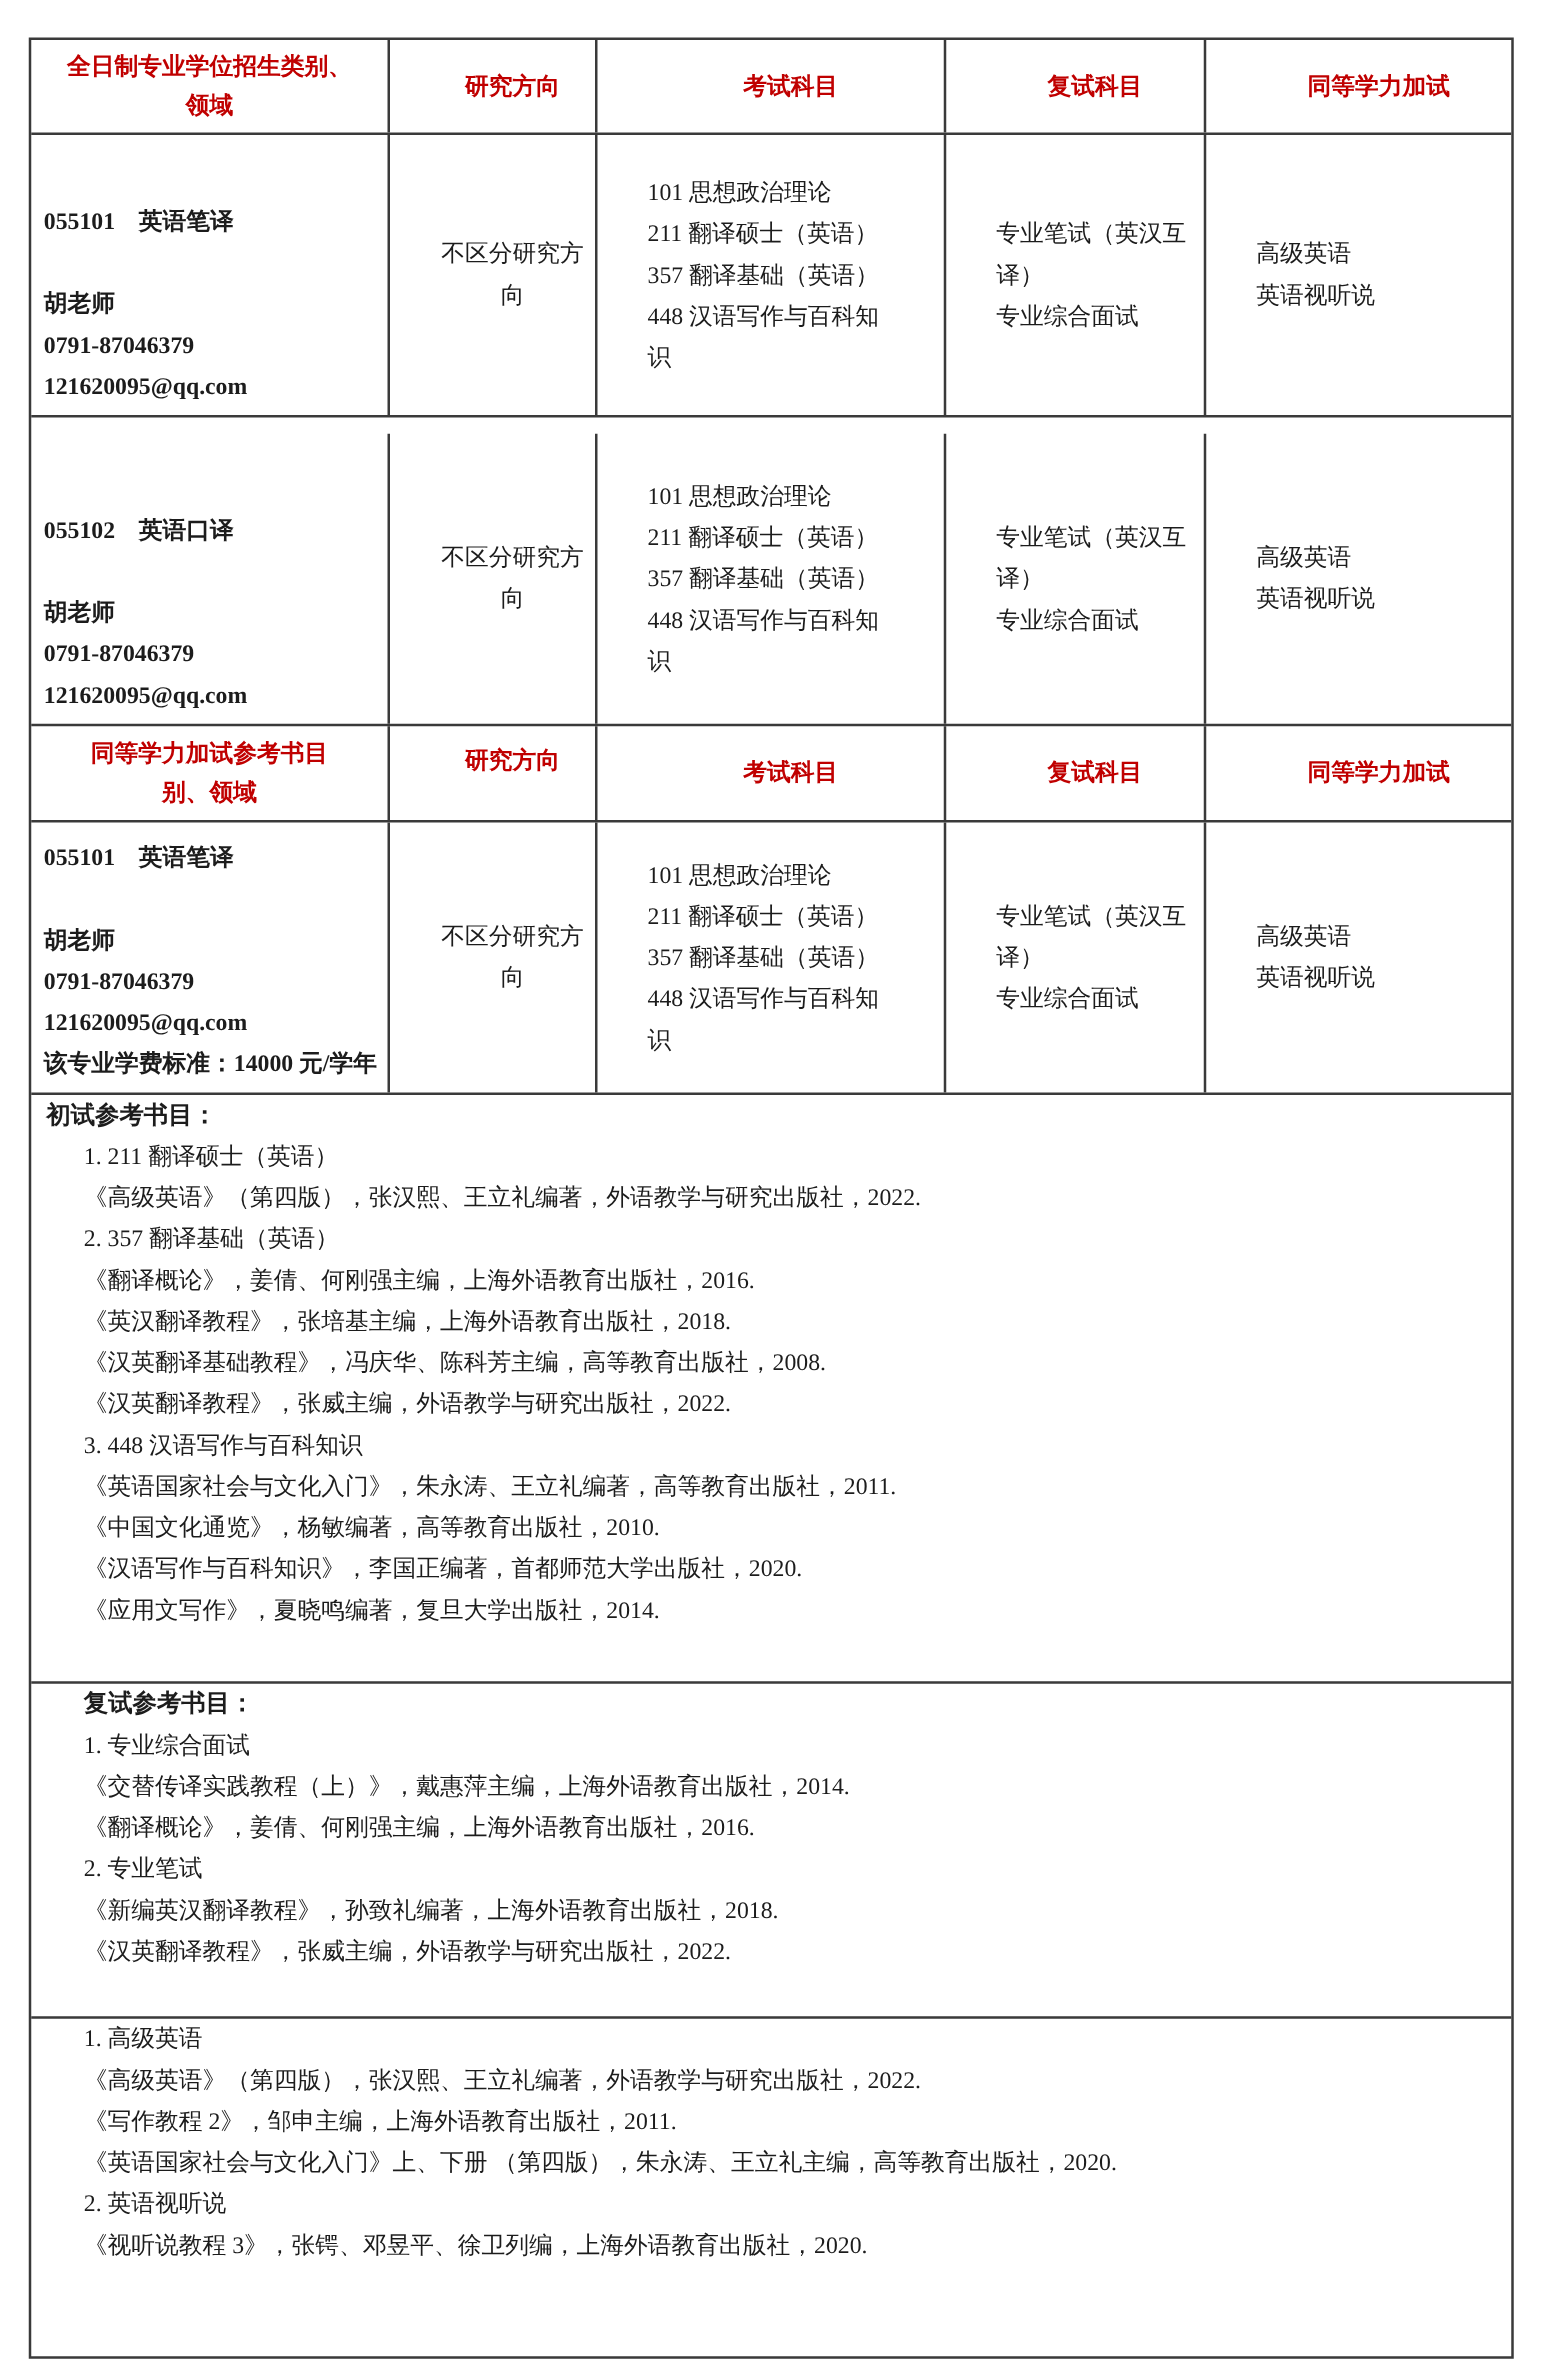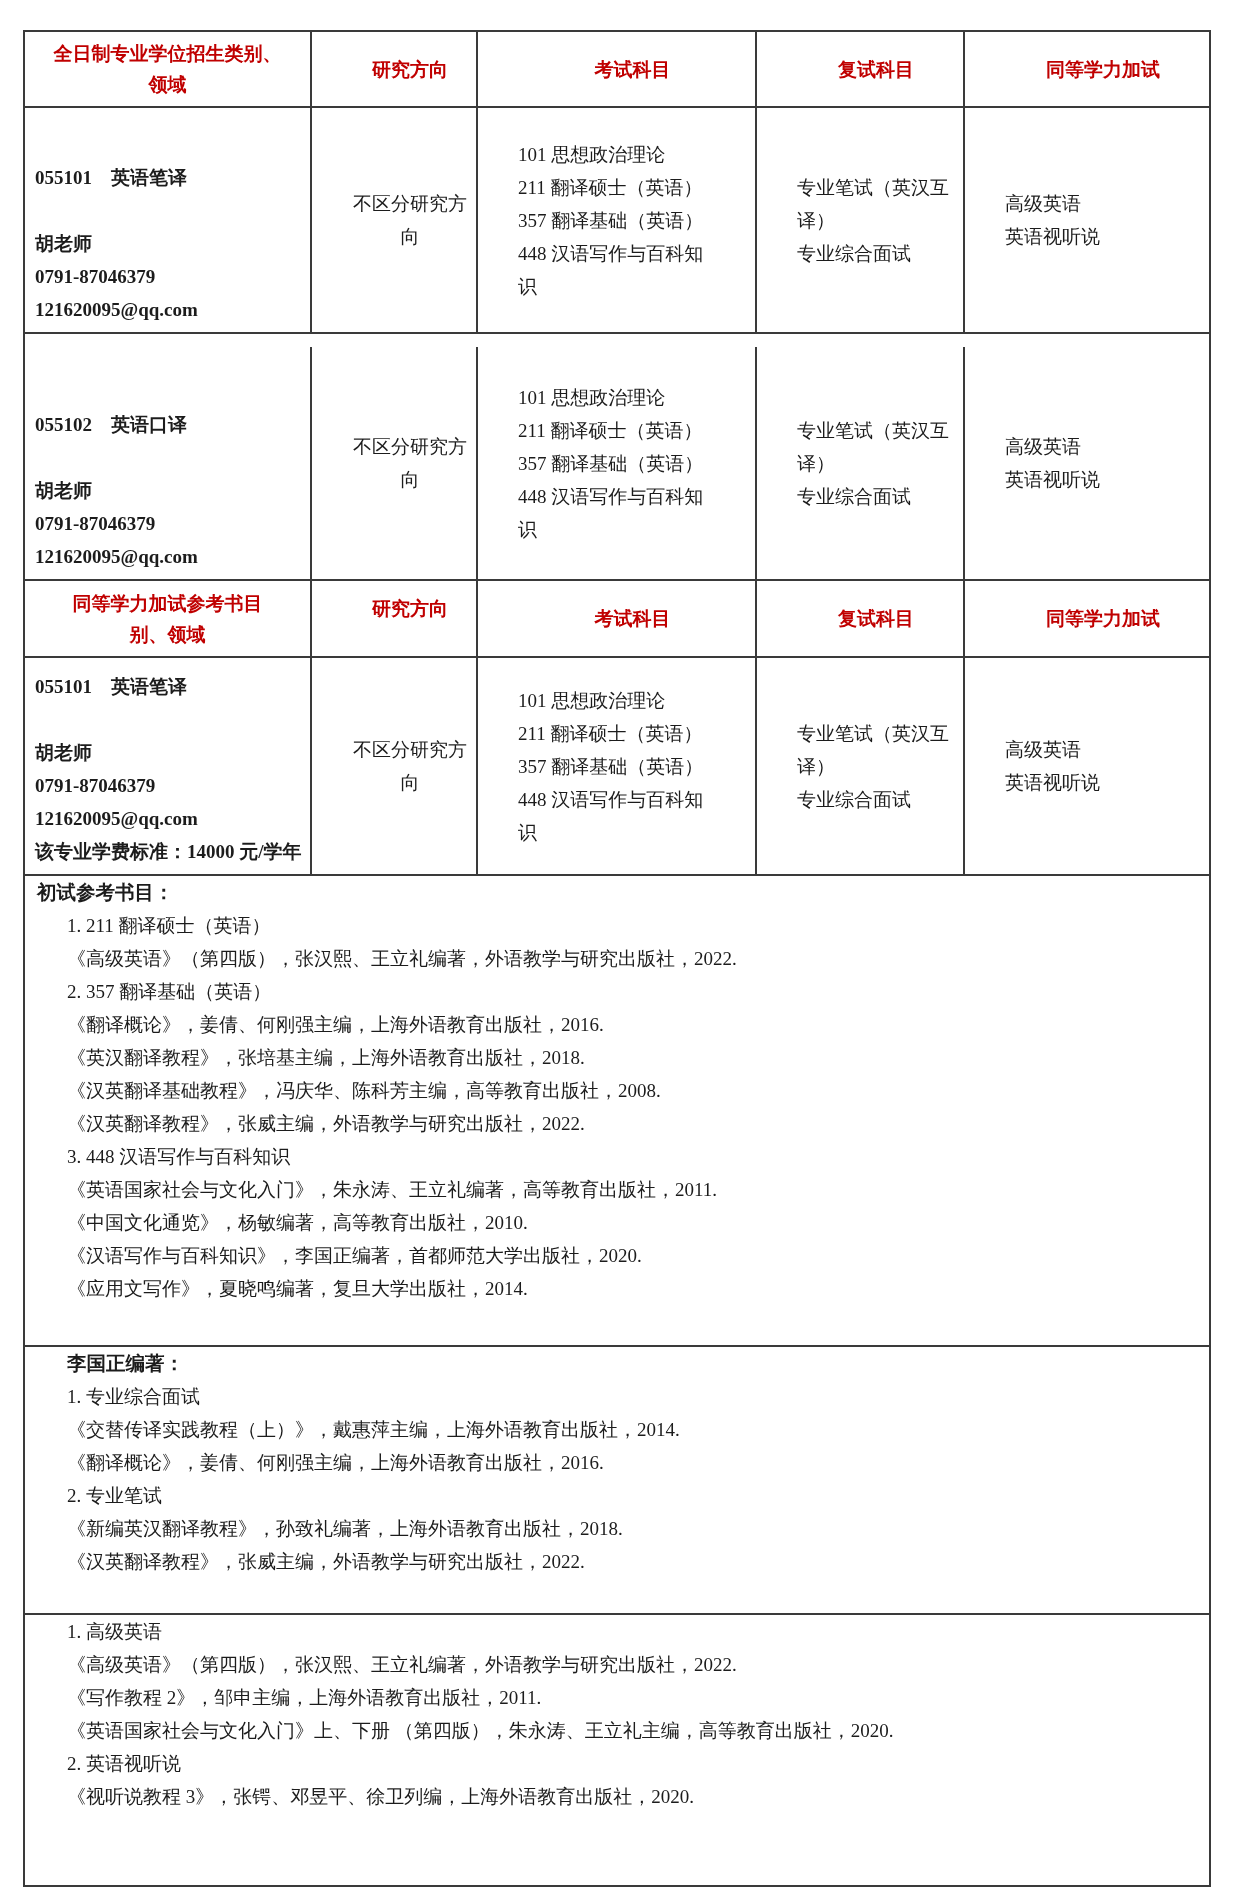"李国正编著：" div.ref-title { text: 李国正编著 -> 复试参考书目 }
